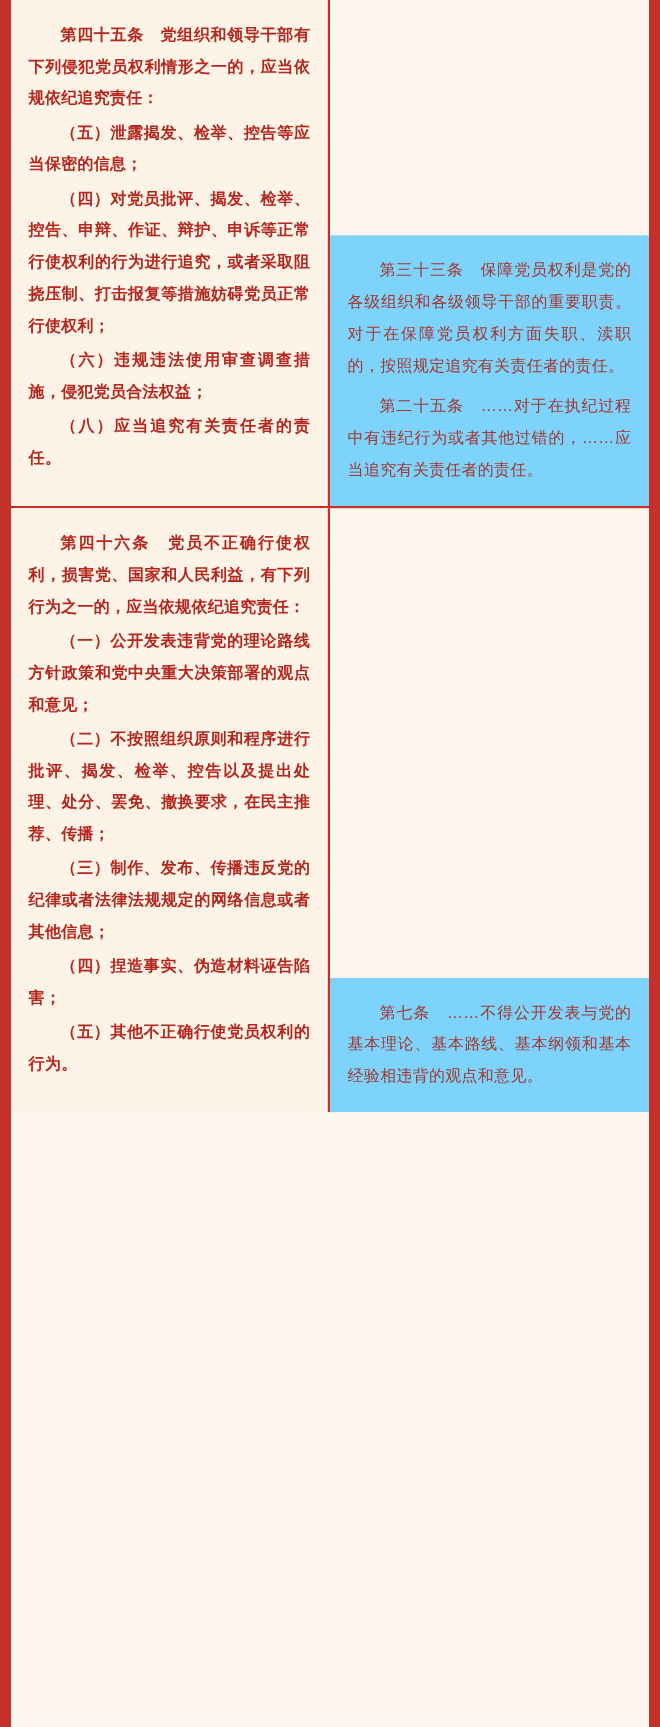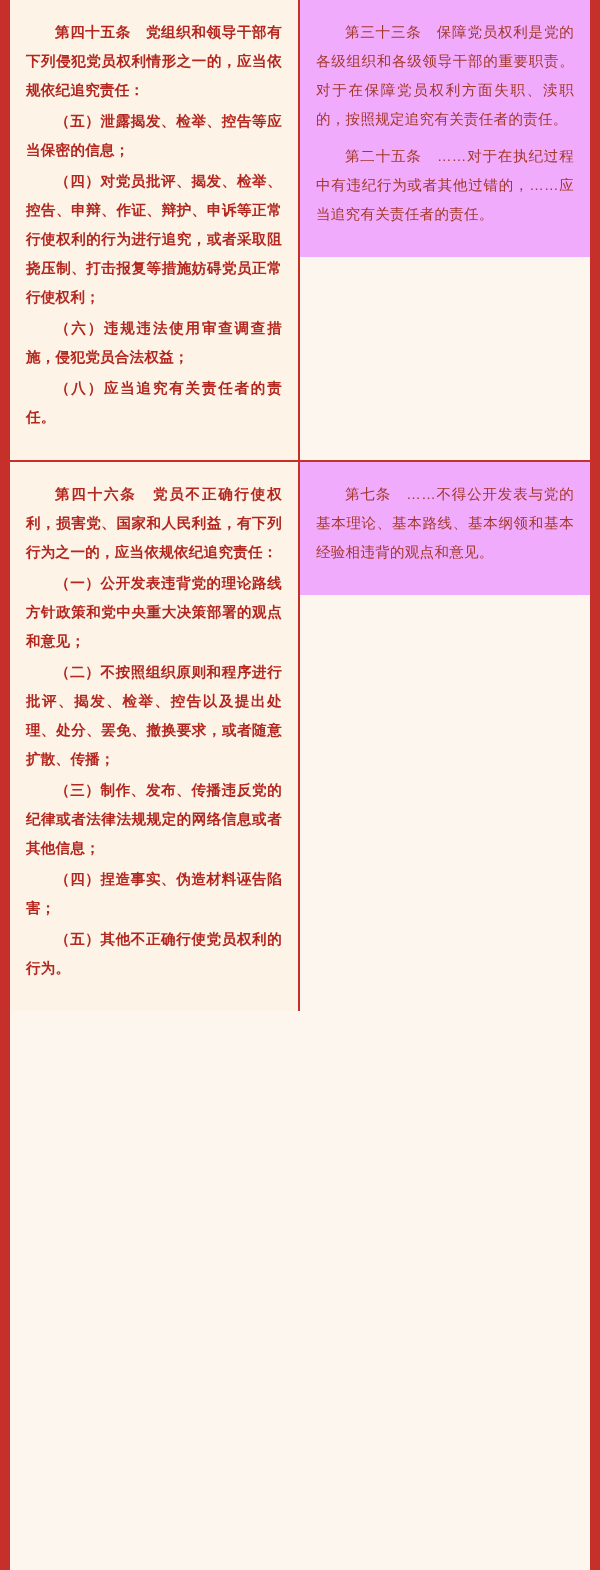"第四十五条 党组织和领导干部有下列侵犯党员权利情形之一的，应当依规依纪追究责任：" .row { align-items: flex-start -> flex-end }
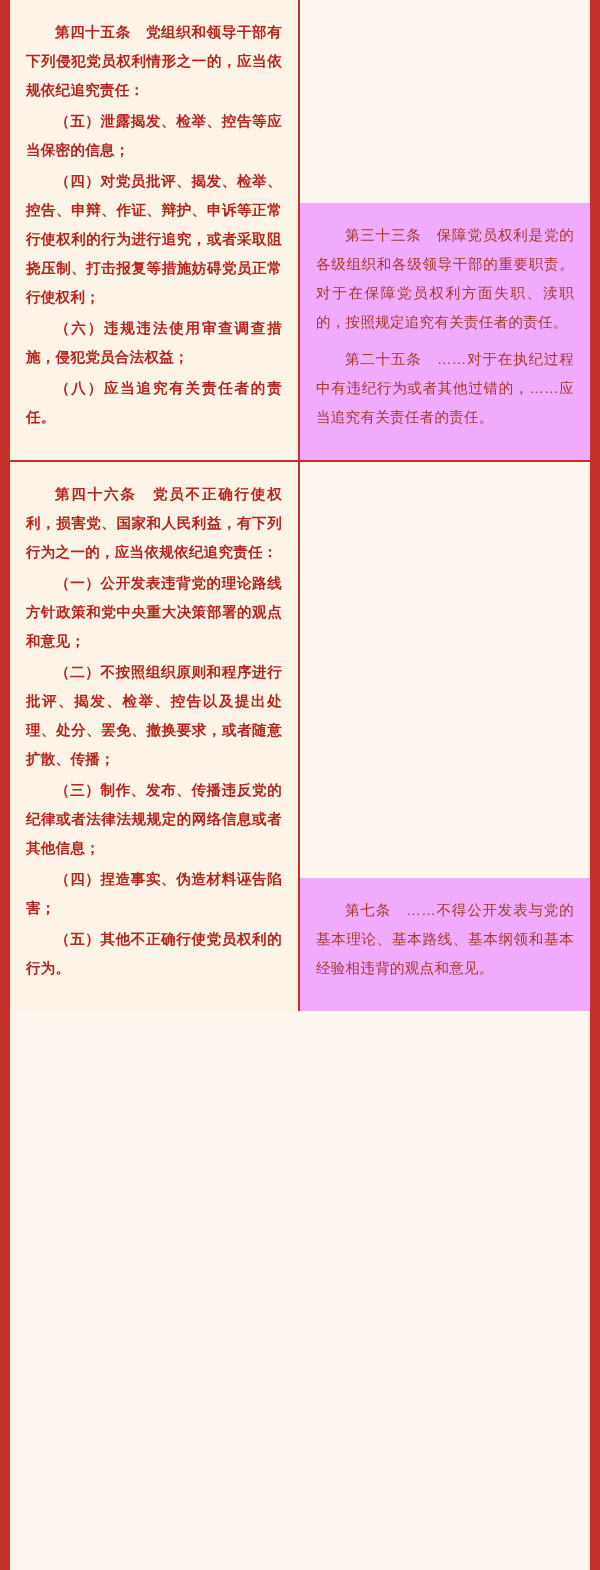"第三十三条" .cell-right { background: #f0abfc -> #7dd3fc; padding: 18px 16px 26px 16px -> 18px 16px 15px 16px }
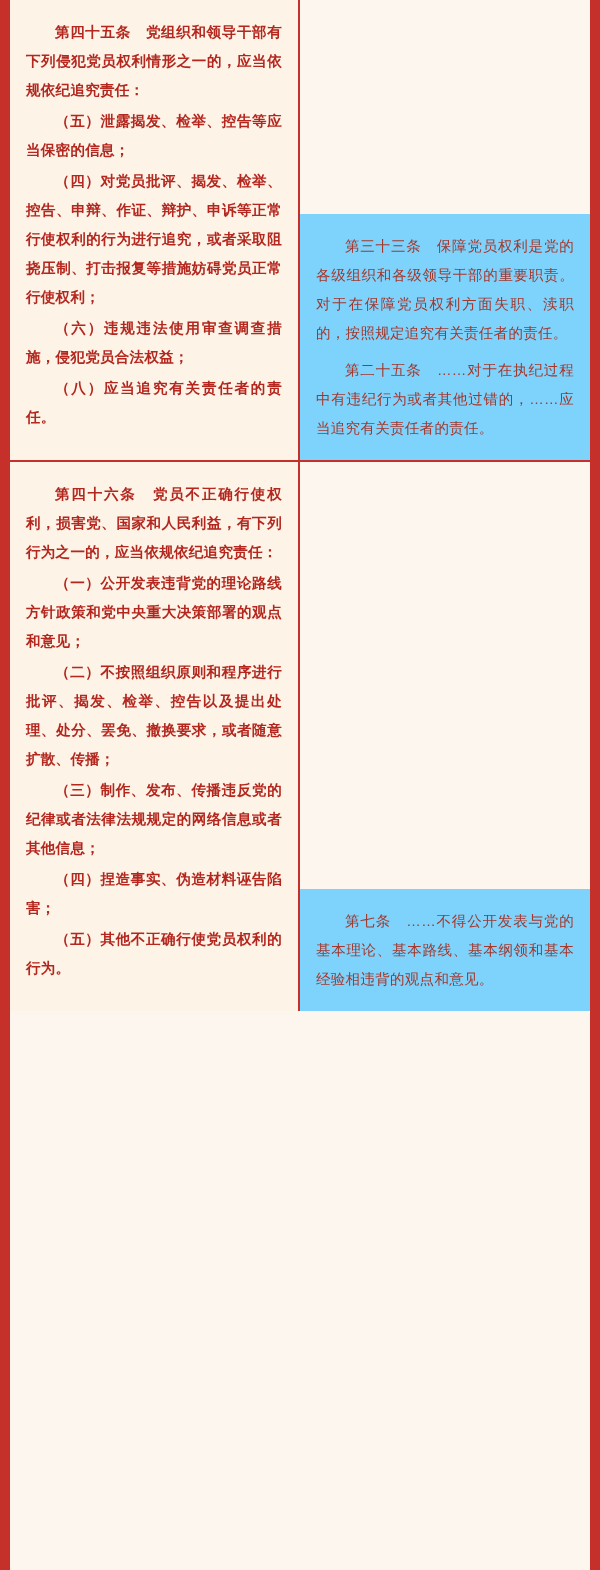"（二）不按照组织原则和程序进行批评、揭发、检举、控告以及提出处理、处分、罢免、撤" p.para { text: 或者随意扩散 -> 在民主推荐 }
